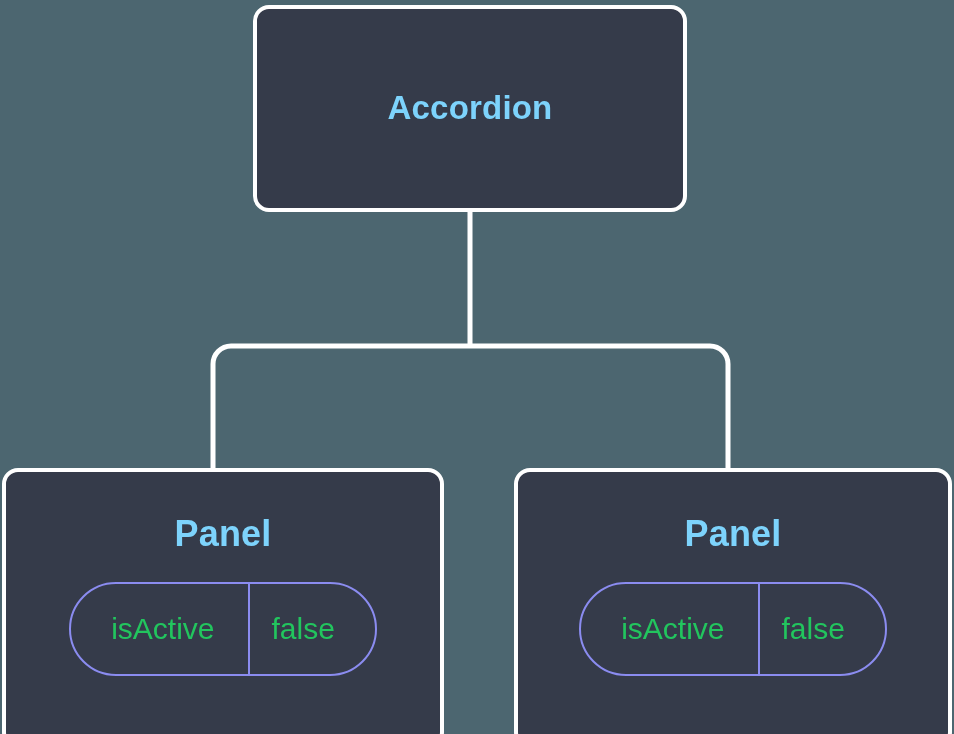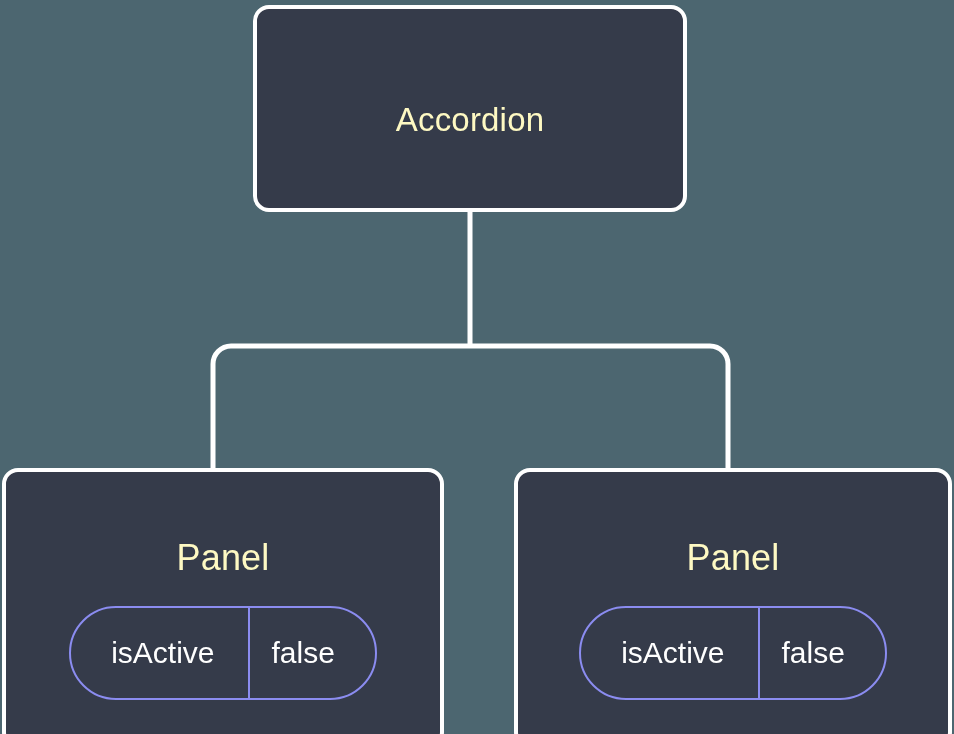"Accordion" .node-title { color: #fef9c3 -> #7dd3fc; font-weight: 400 -> 700; margin-top: 24px -> none }
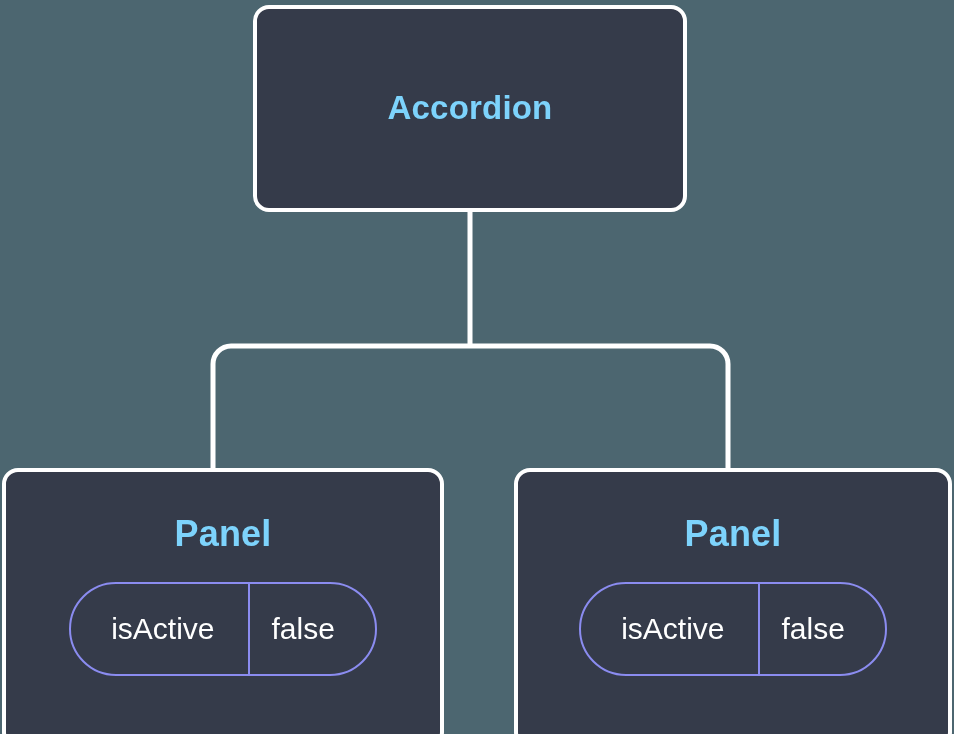"isActive" .prop-key, .prop-value { color: #ffffff -> #22c55e }
